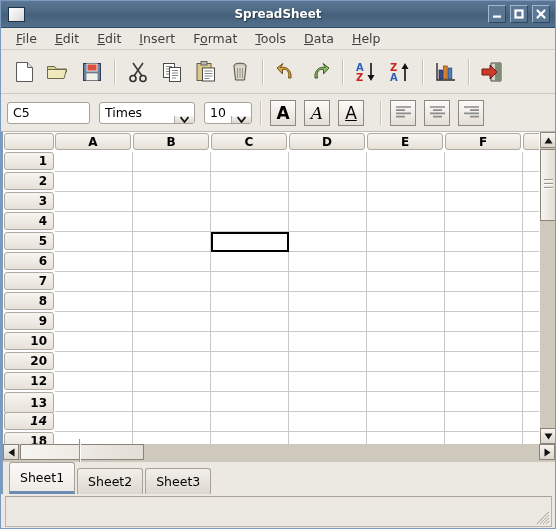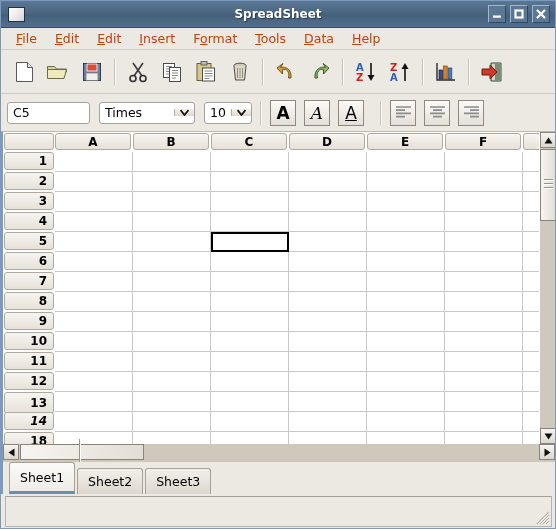"File" .menu-item { color: #c2410c -> #404040 }
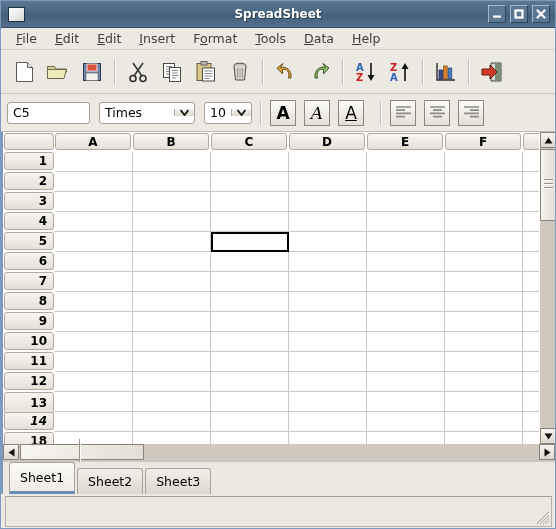"Times" .combo { align-items: center -> flex-end }
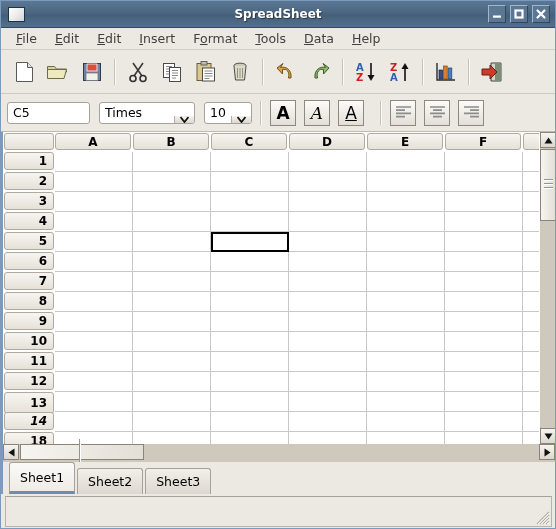"11" div.hdr-cell { text: 11 -> 20 }
